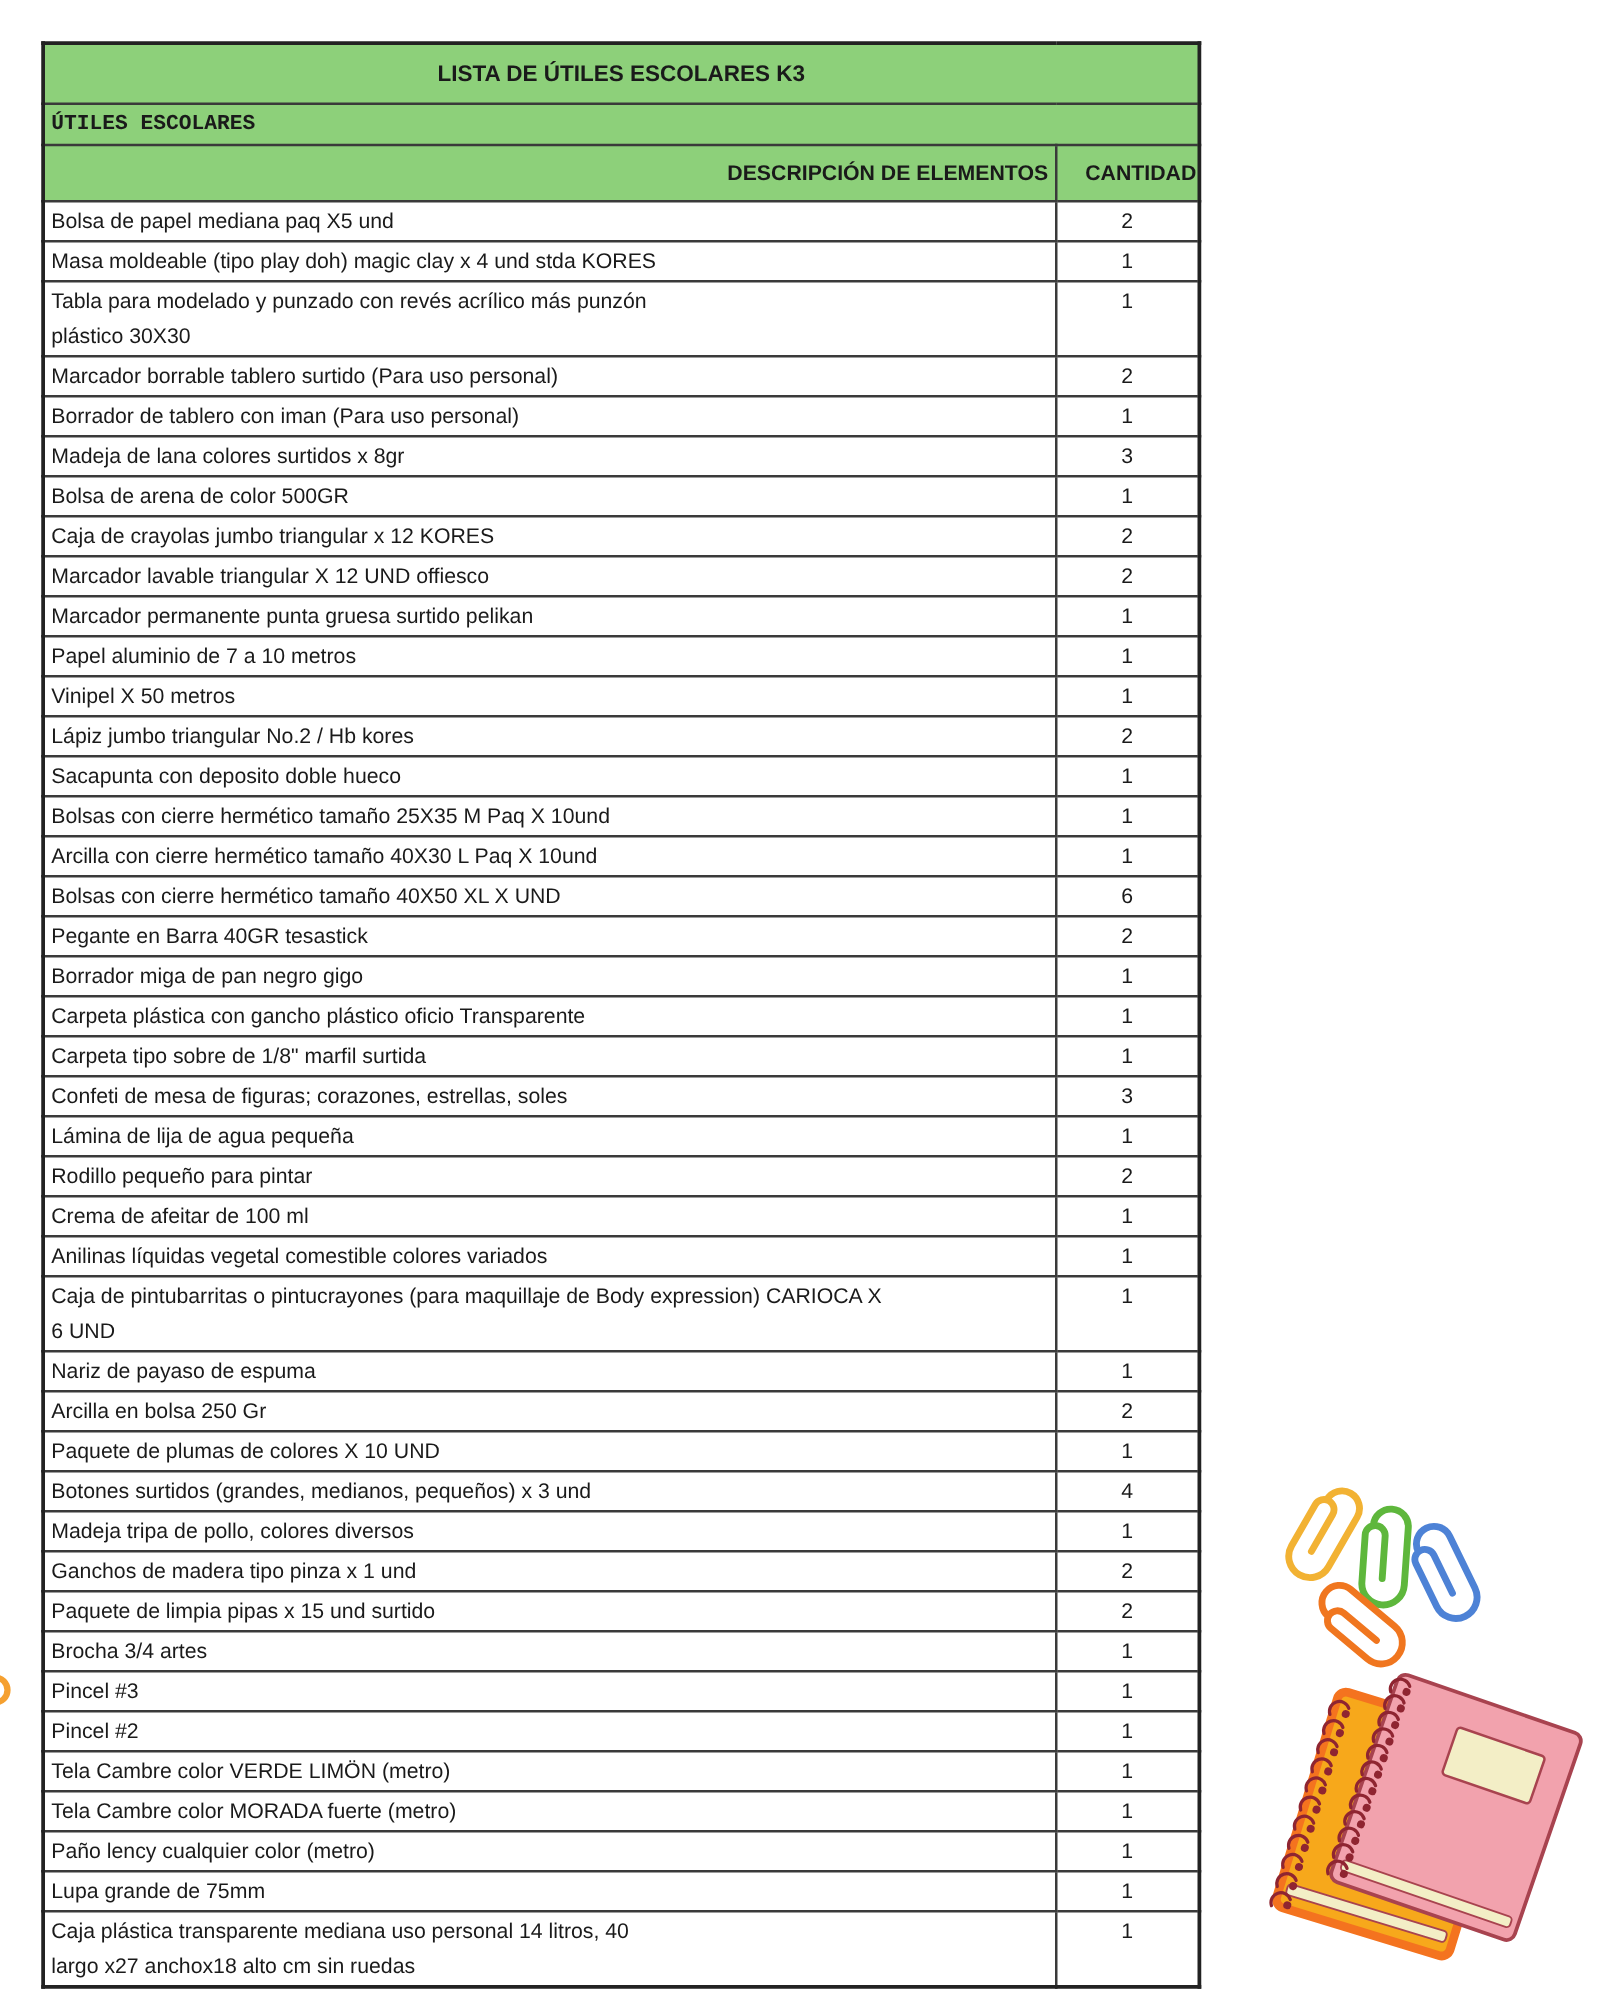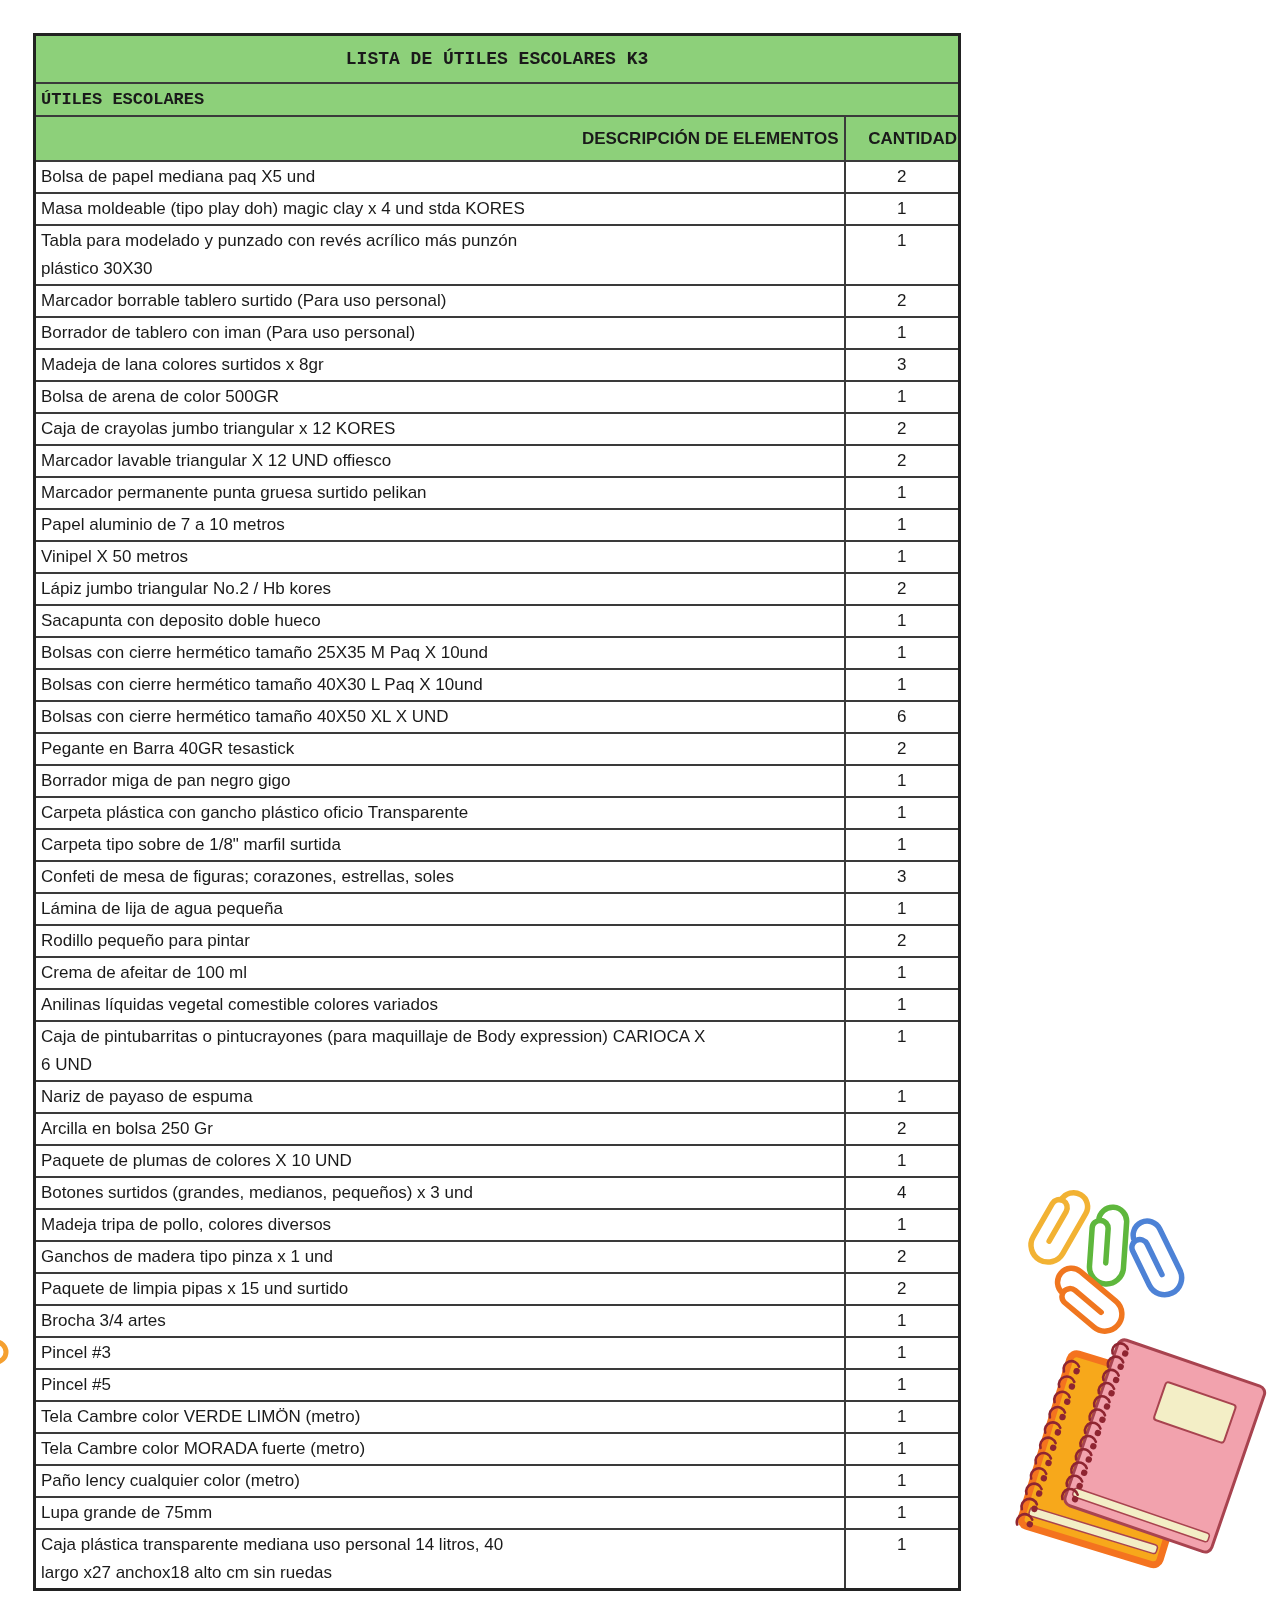"LISTA DE ÚTILES ESCOLARES K3" th.title { font-family: Liberation Mono, monospace -> none }
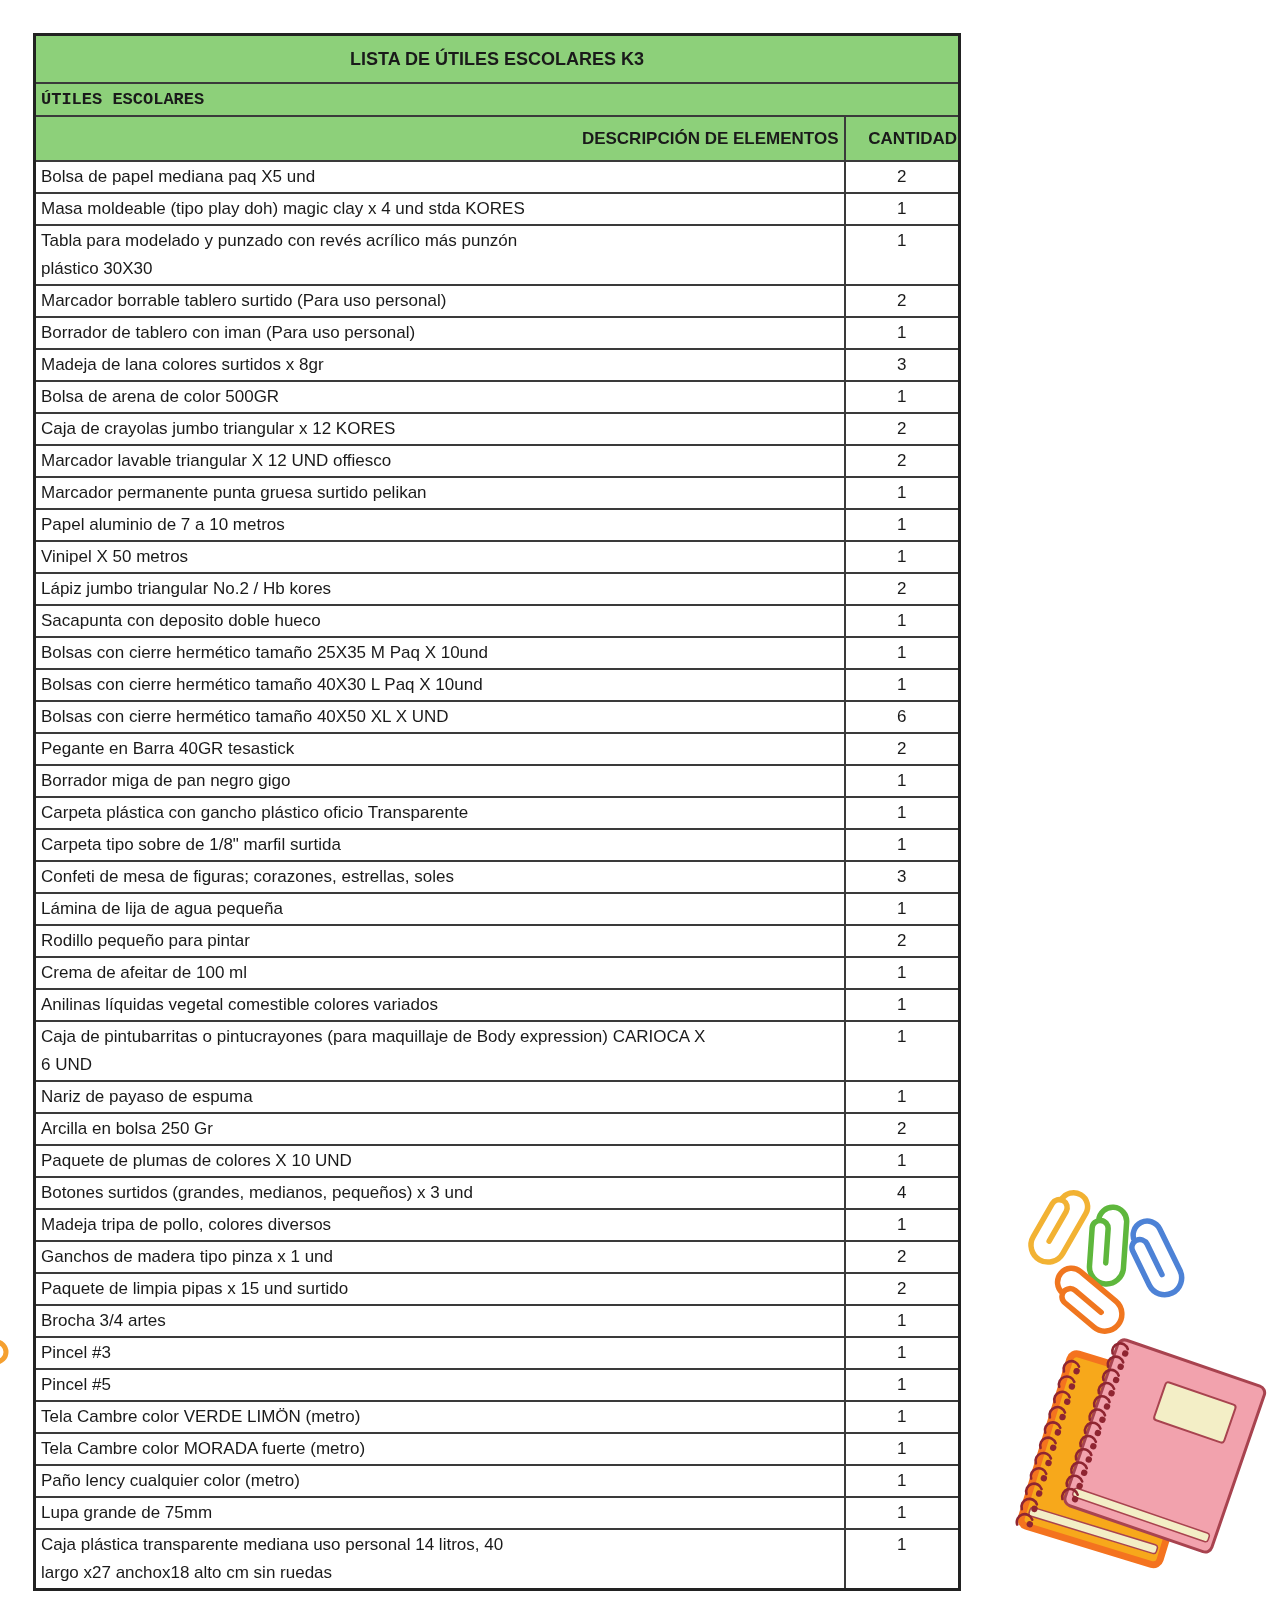"Bolsas con cierre hermético tamaño 40X30" td.desc { text: Bolsas -> Arcilla }
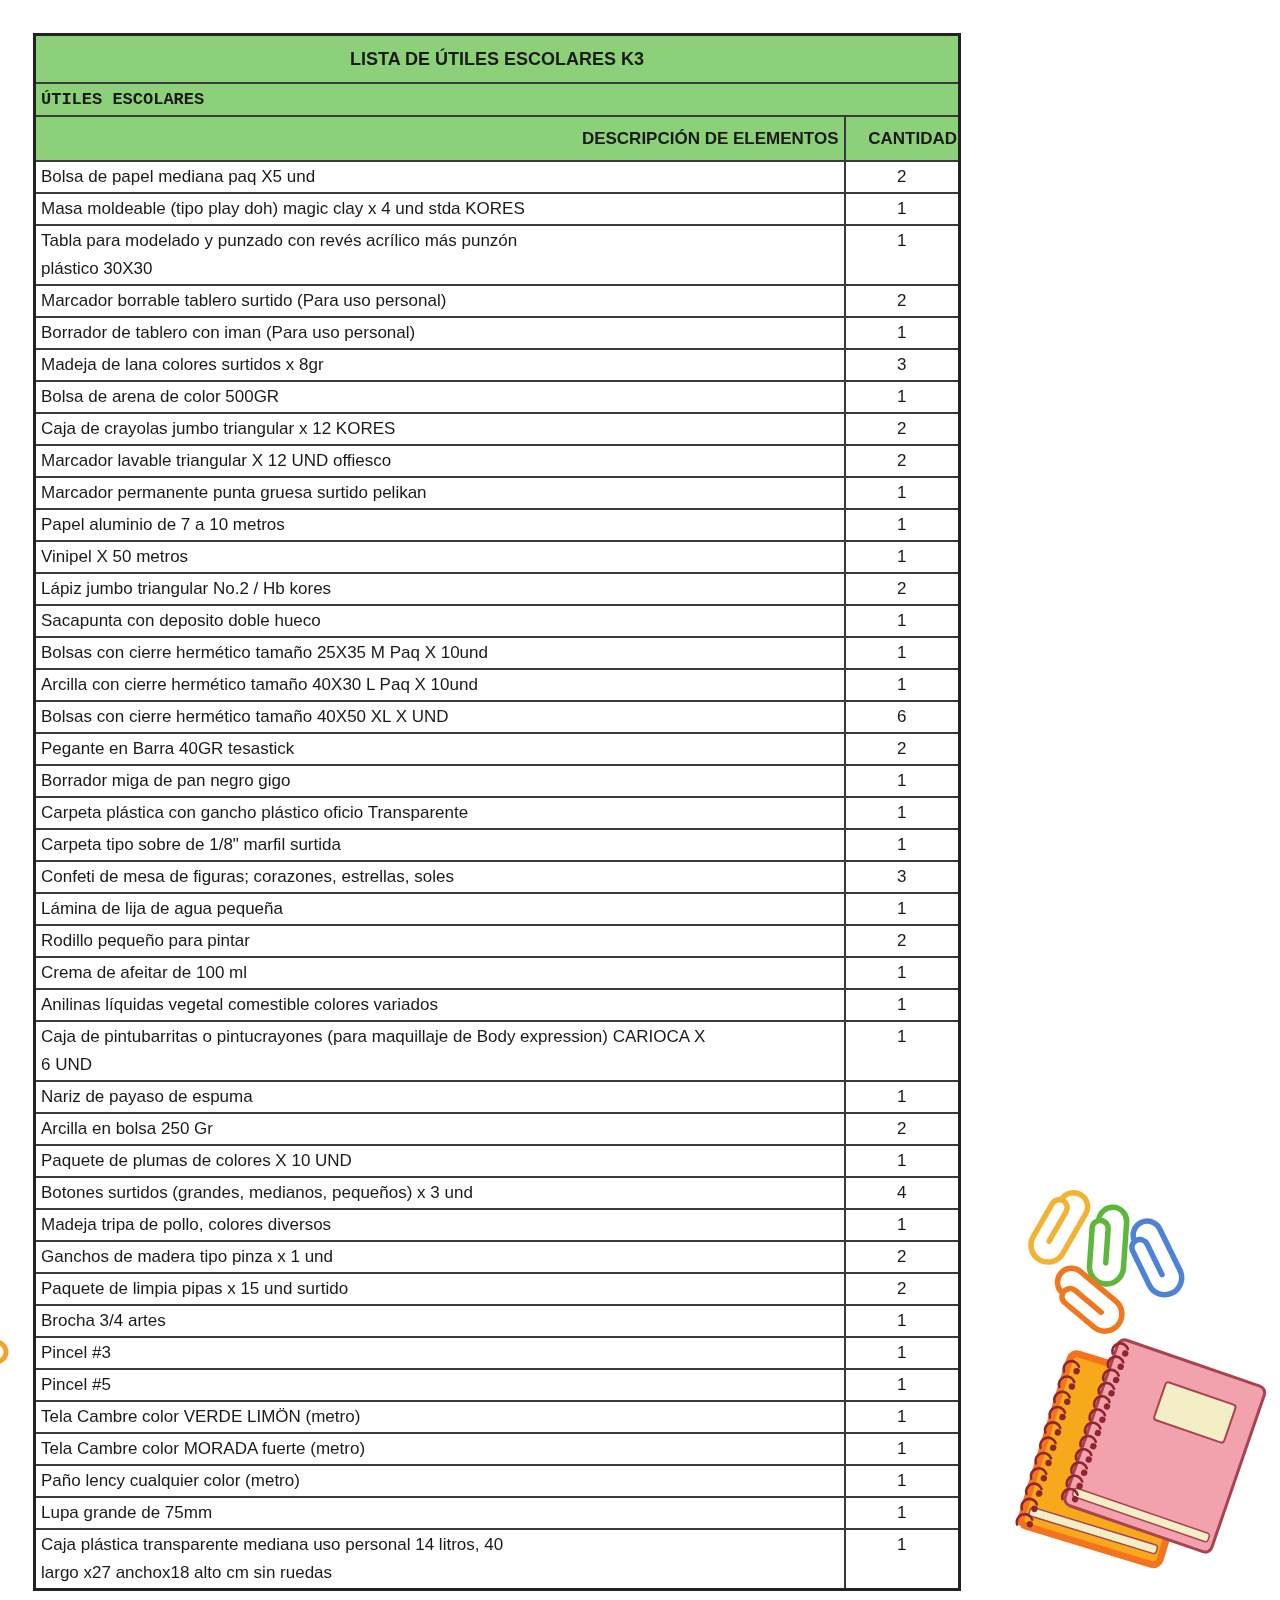"Pincel #5" td.desc { text: 5 -> 2 }
